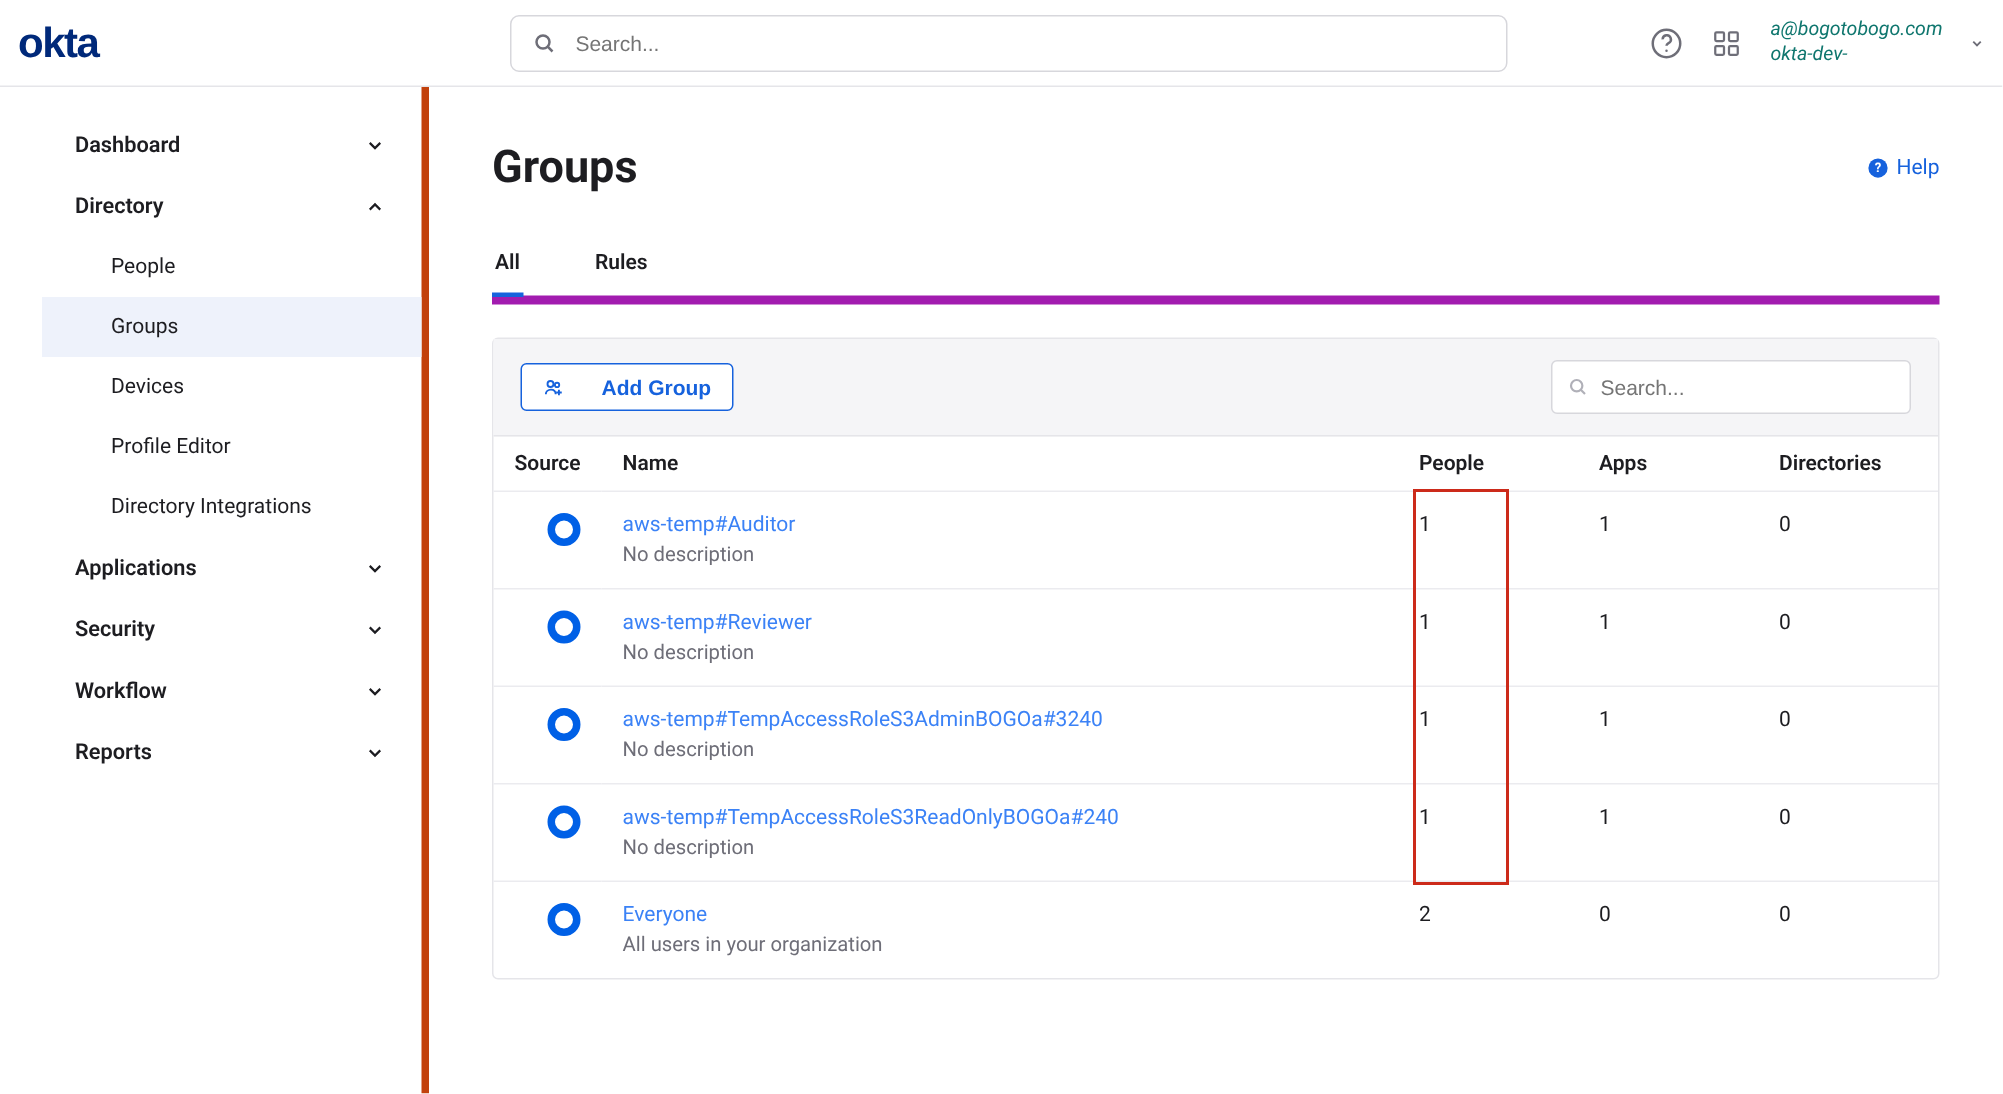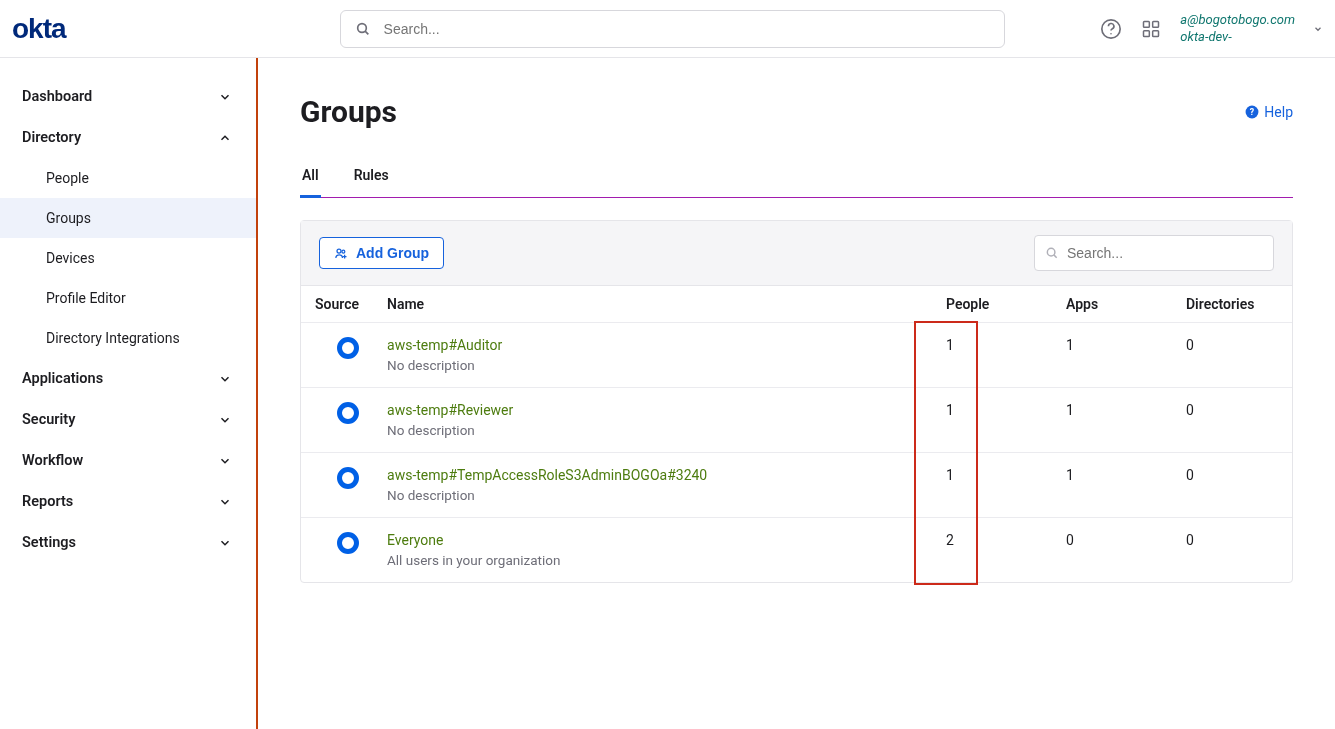"Dashboard" .sidebar { border-right: 2px solid #c2410c -> 5px solid #c2410c; margin-left: none -> 28px }
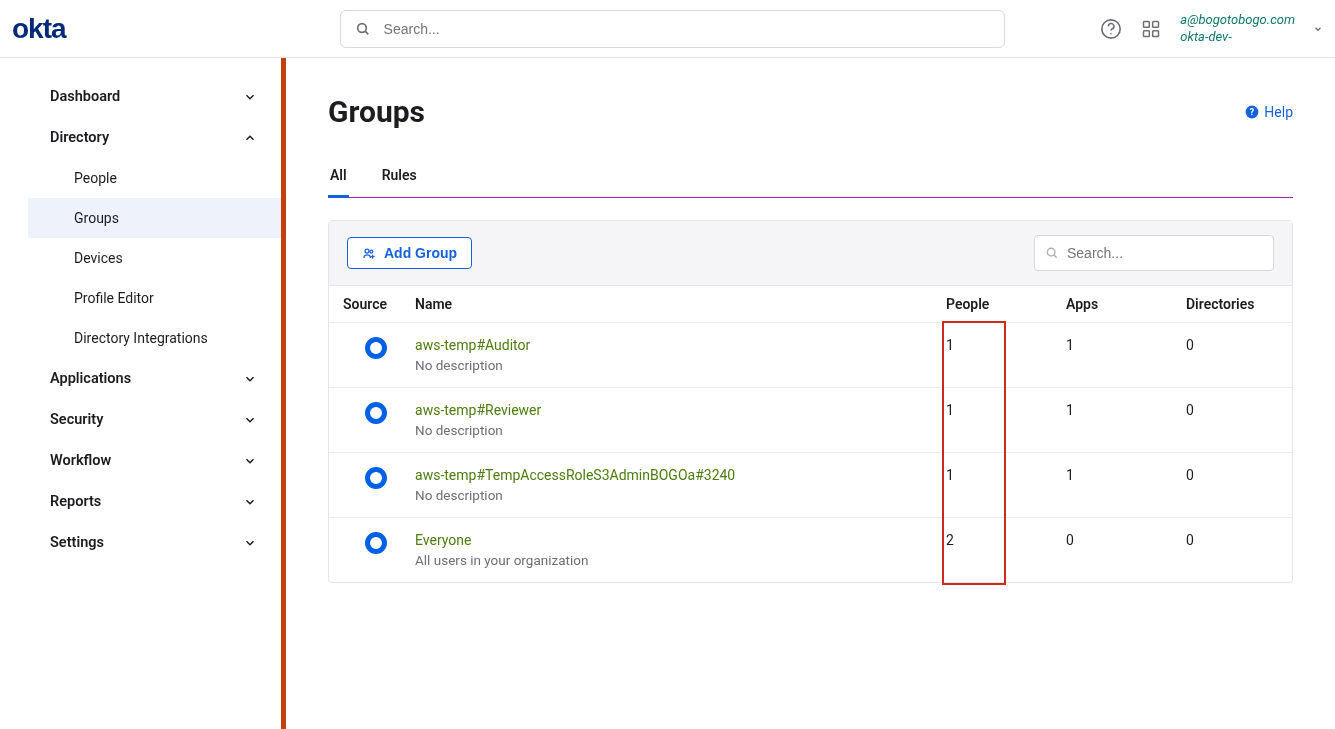"All" .tabs { border-bottom: 1px solid #a21caf -> 6px solid #a21caf; gap: 31px -> 46px }
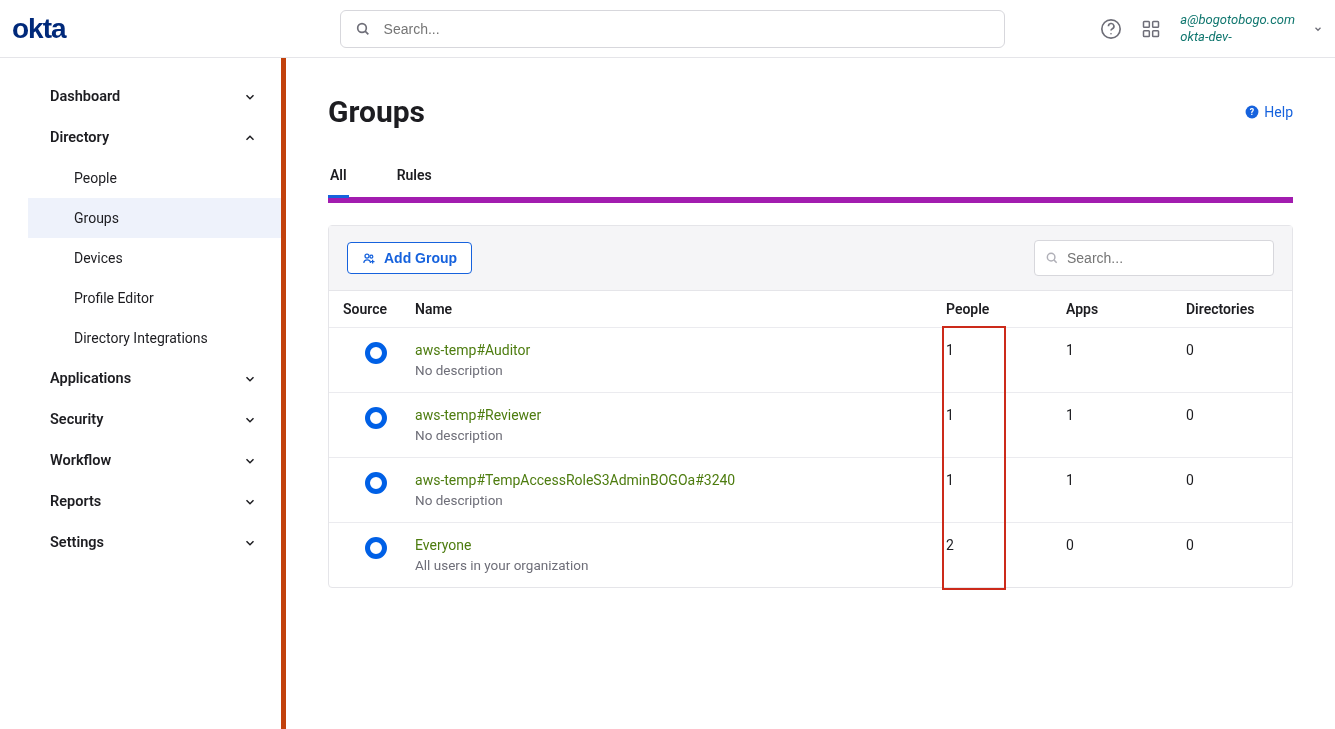"Add Group" .add-btn { gap: 7px -> 24px }
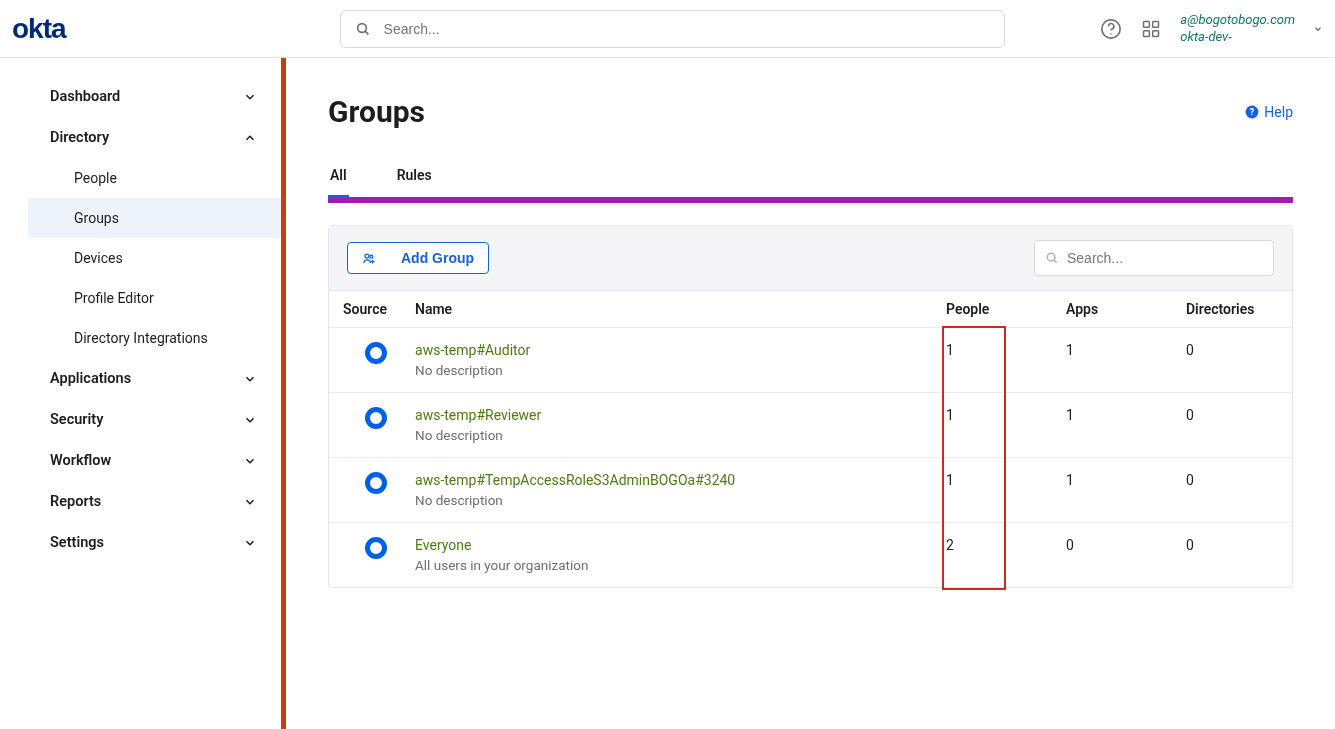"aws-temp#Auditor" .grp-name { color: #4d7c0f -> #3b82f6 }
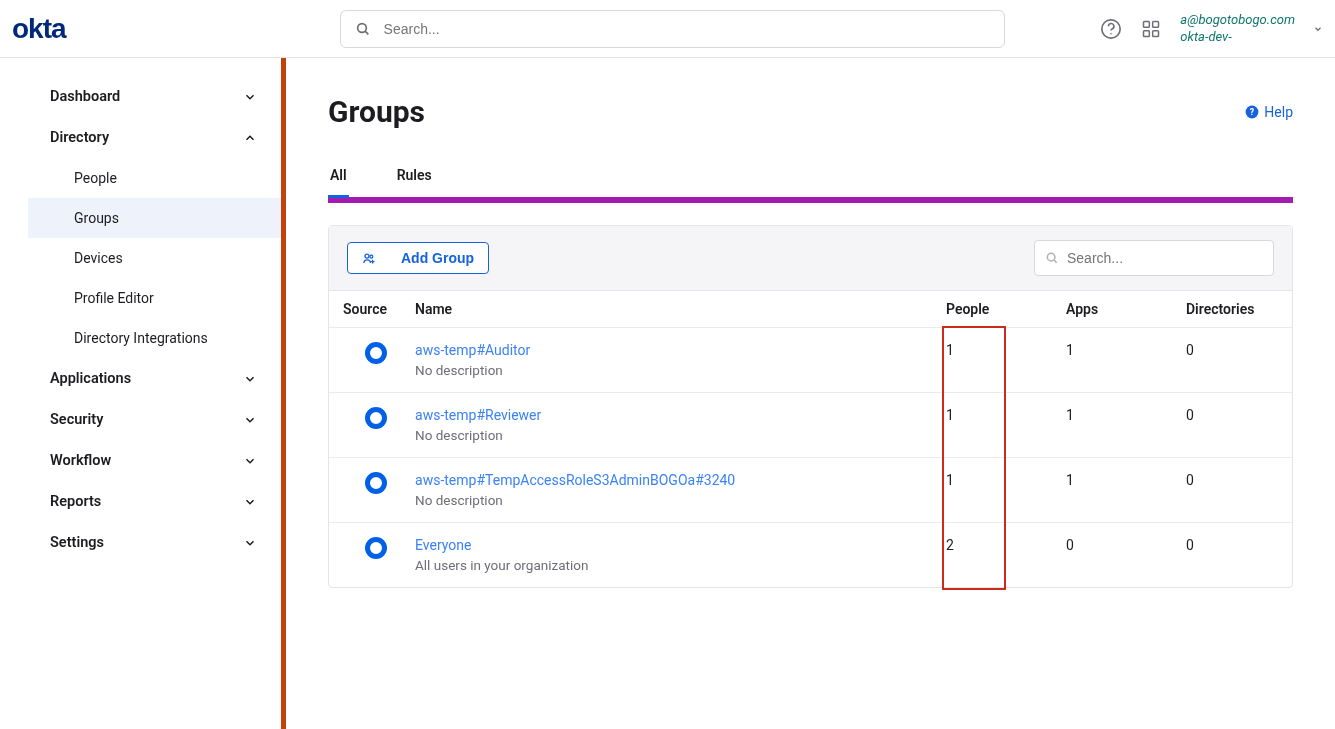"Settings" div.side-head { html: <div> <span>Settings</span> <span> <svg> <polyline></polyline> </svg> </span> </div> -> none }
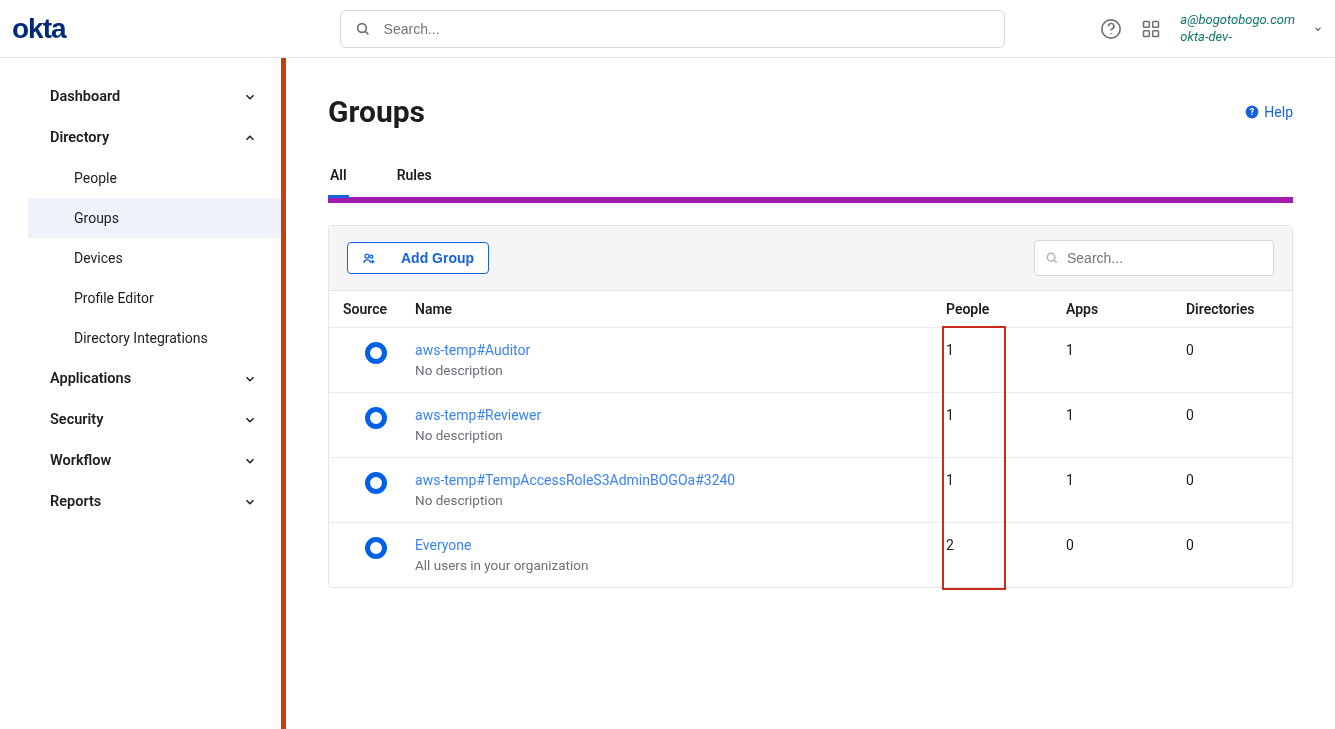"aws-temp#TempAccessRoleS3ReadOnlyBOGOa#" tr { html: none -> <tr> <td><span></span></td> <td> <div><span>aws-temp#TempAccessRoleS3ReadOnlyBOGOa#</span><span> </span><span>240</span></div> <div>No description</div> </td> <td>1</td> <td>1</td> <td>0</td> </tr> }
